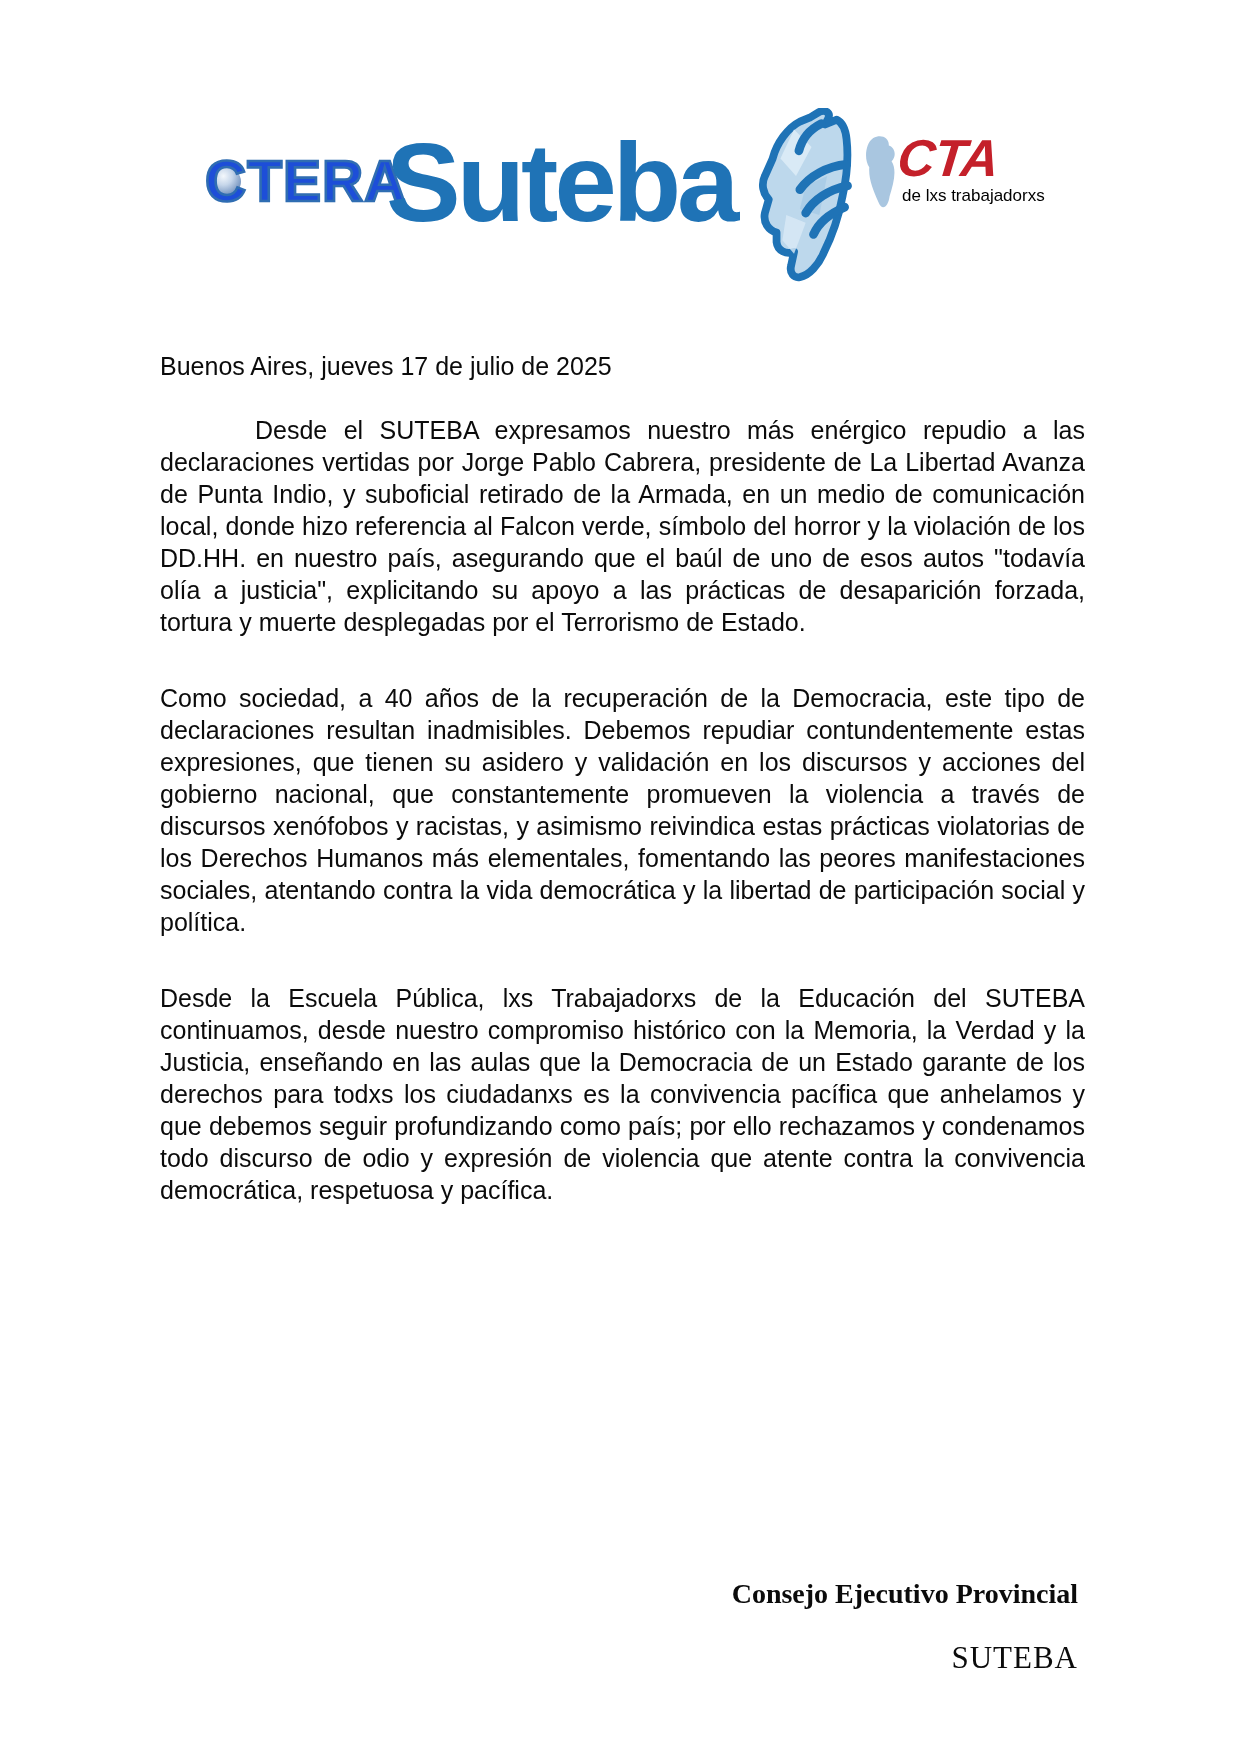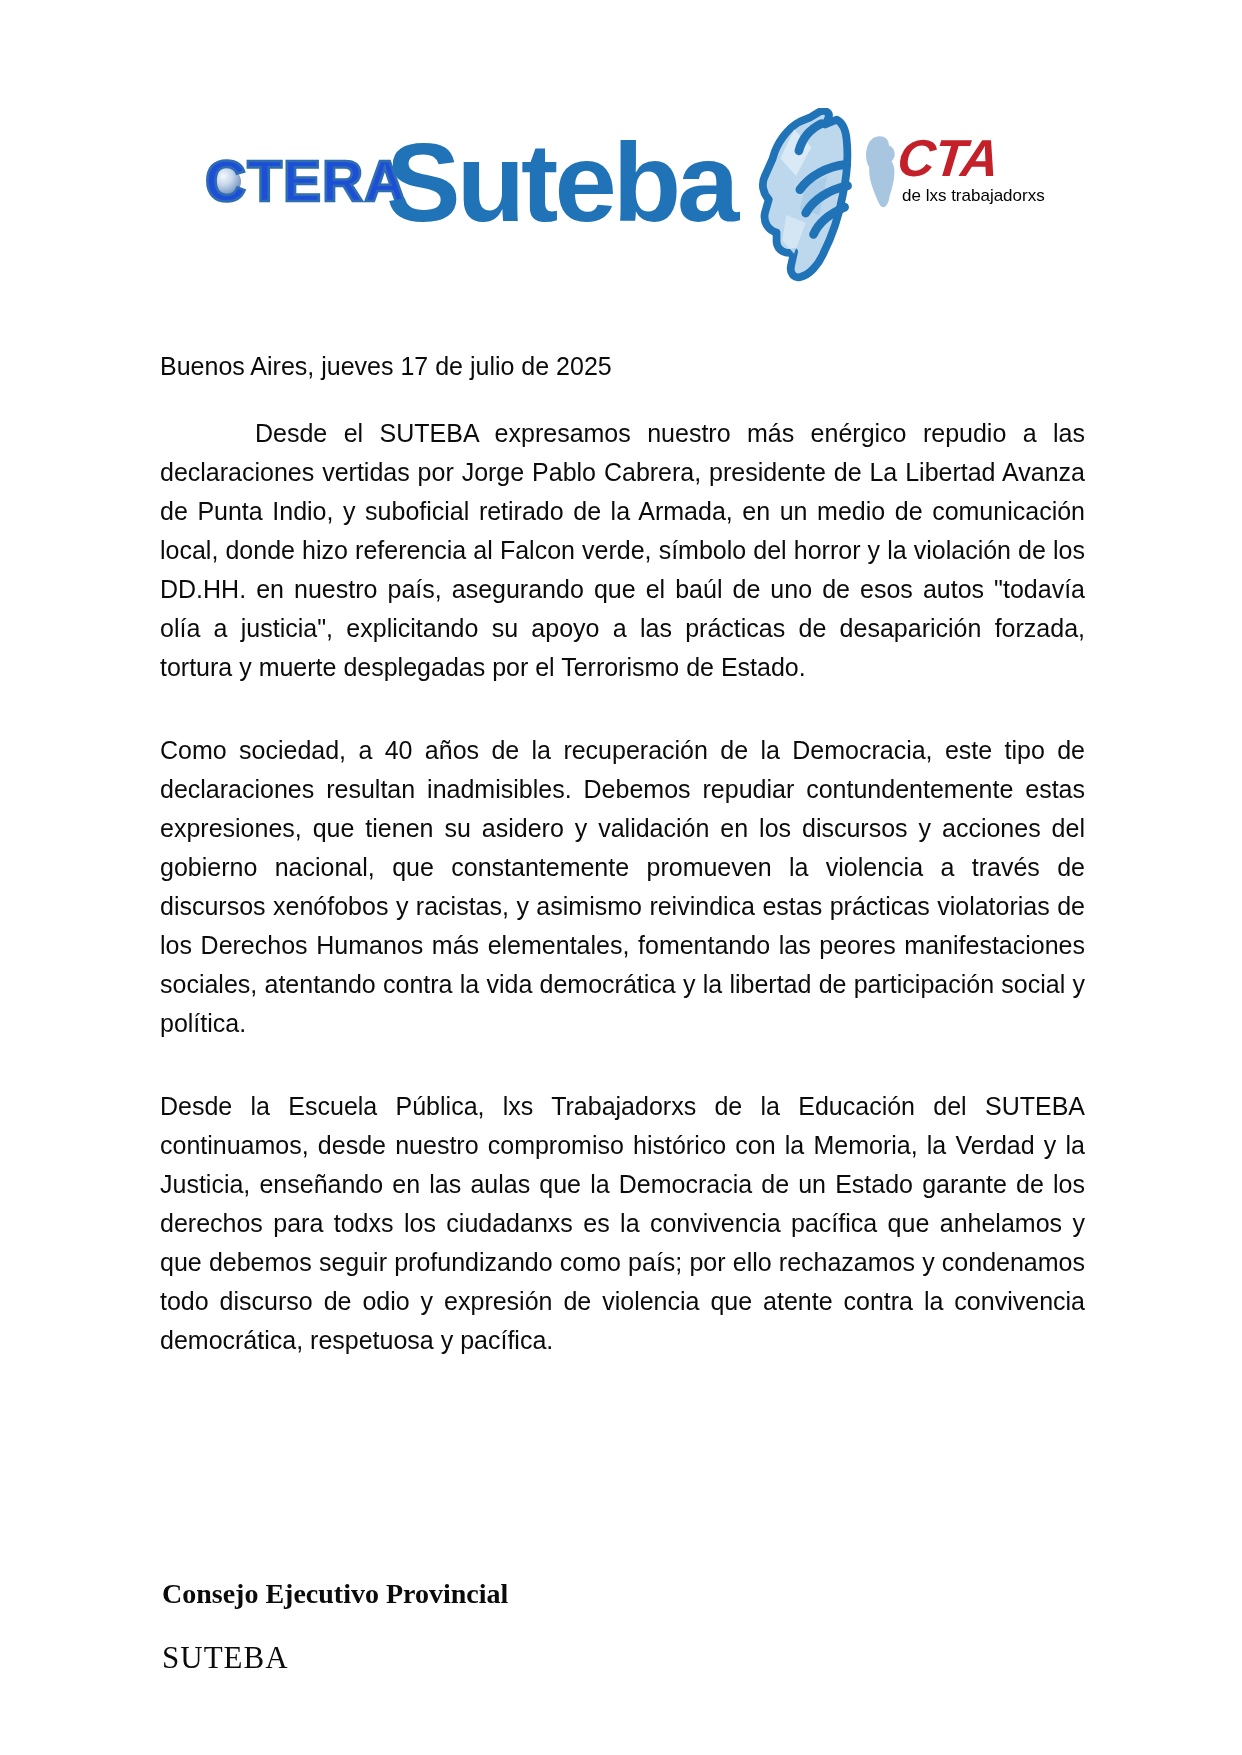"Desde el SUTEBA expresamos nuestro" .body-text { line-height: 39px -> 32px }
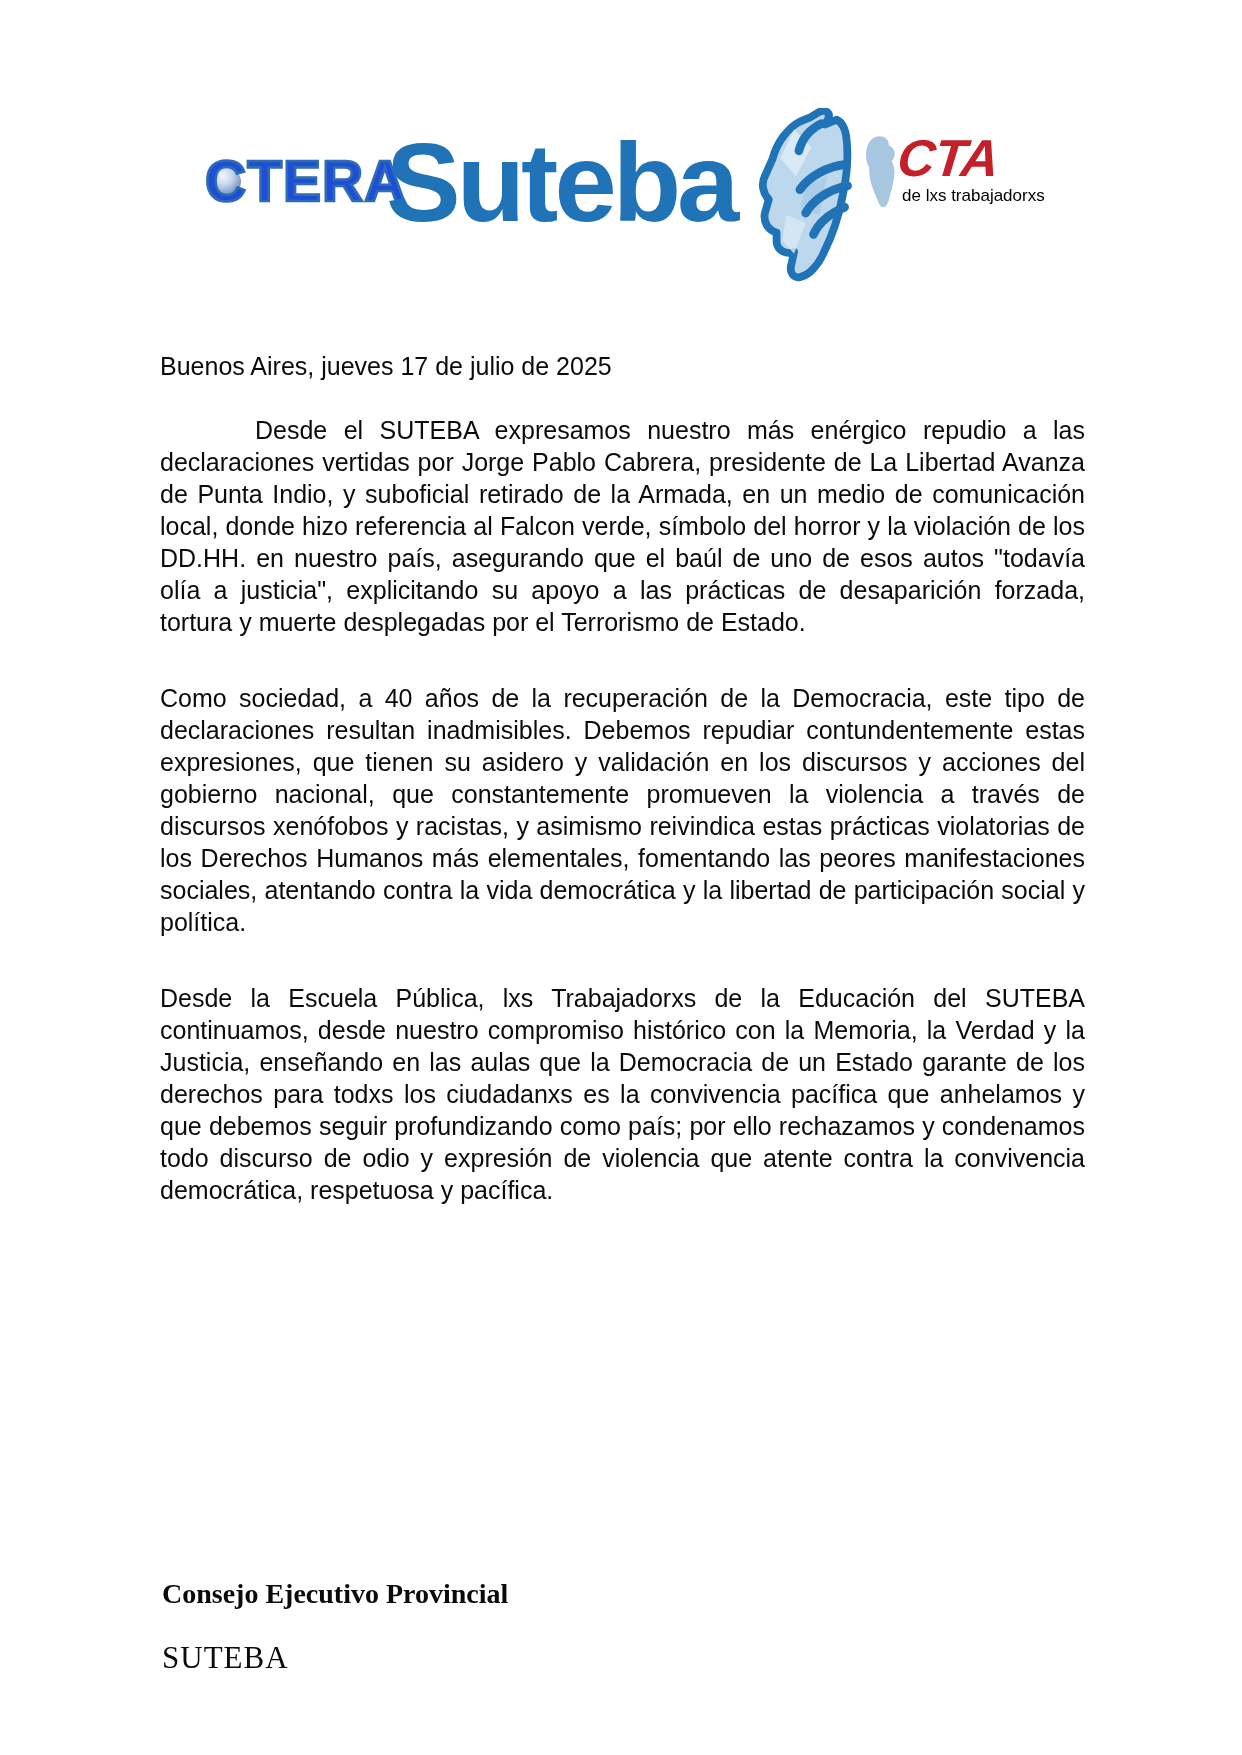"Consejo Ejecutivo Provincial" .signature { left: 162px -> 153px; text-align: left -> right }
